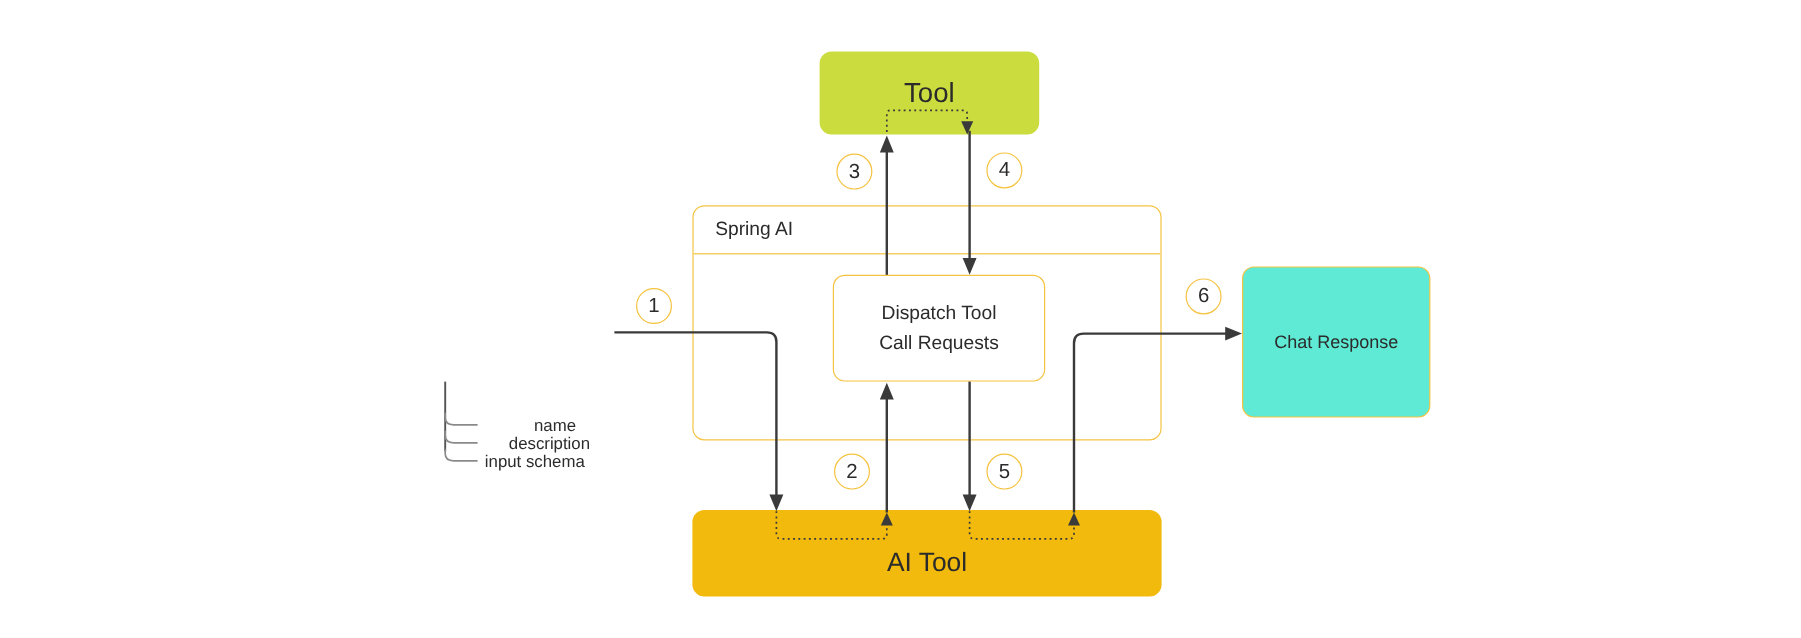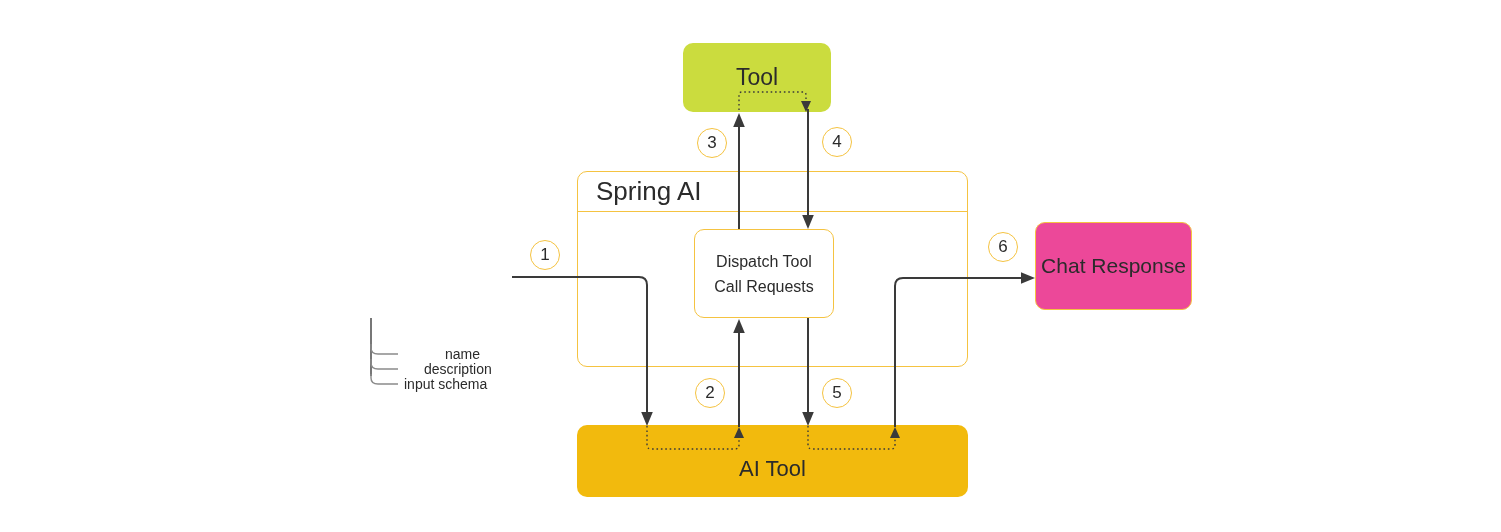"Tool" .tool-node { width: 148px -> 183px }
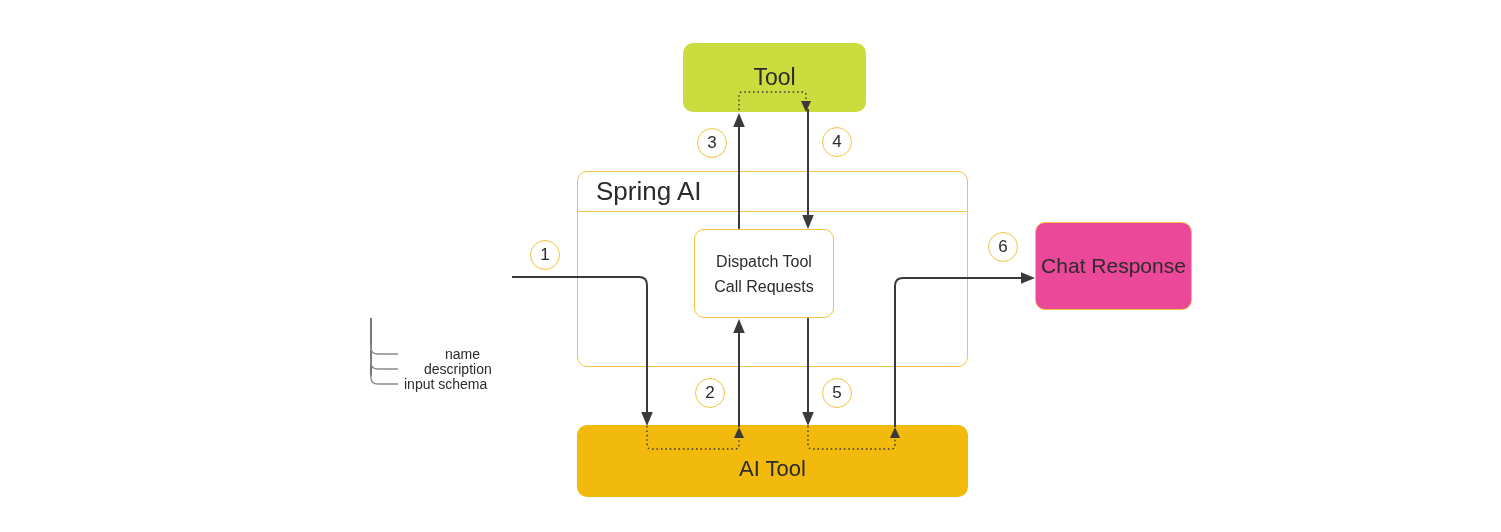"Spring AI" .spring-header { font-size: 26px -> 16px }
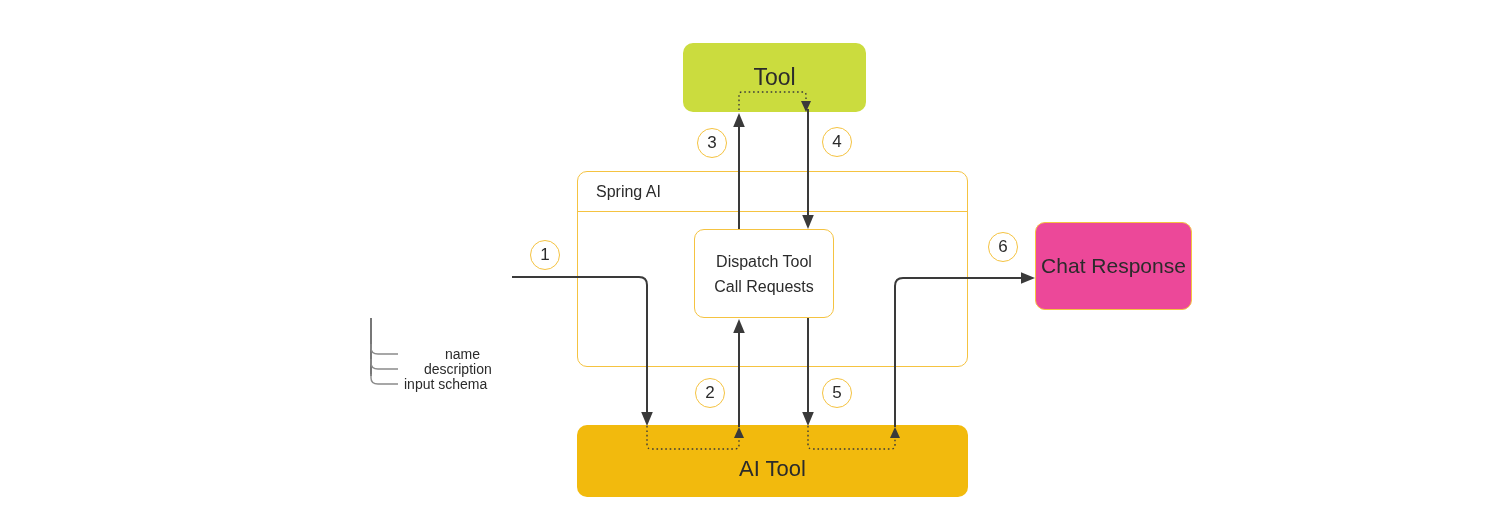"Dispatch Tool" .dispatch-node { width: 140px -> 177px }
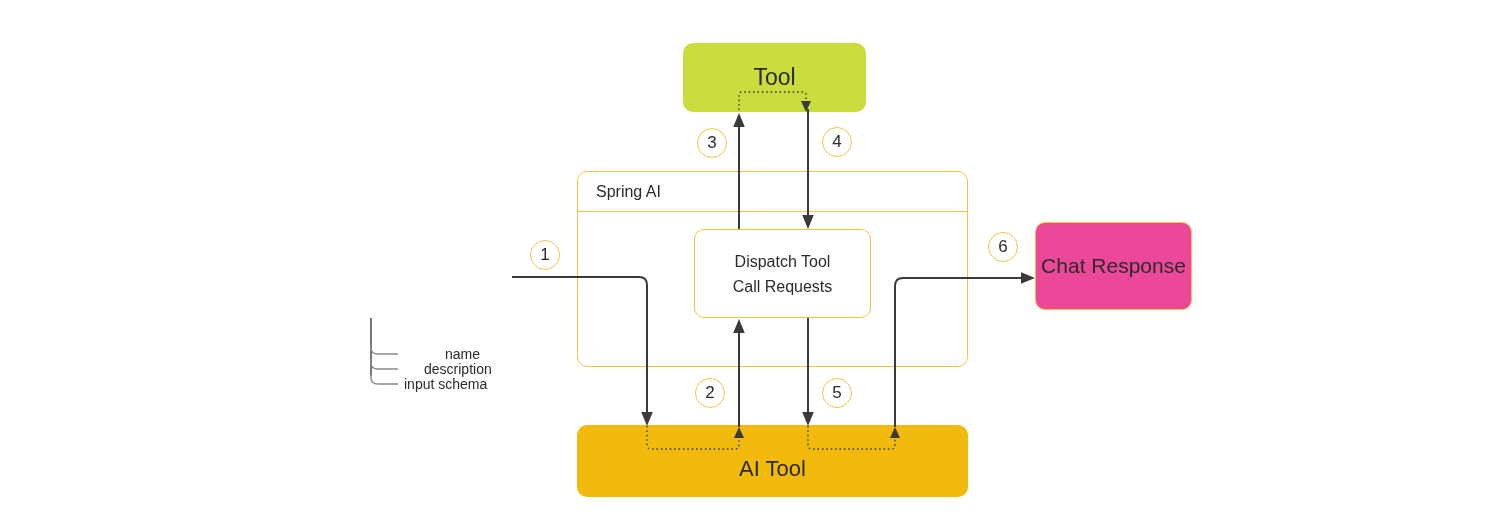"Chat Response" .chat-res-node { background: #ec4899 -> #5eead4; font-size: 21px -> 15px; height: 88px -> 126px }
